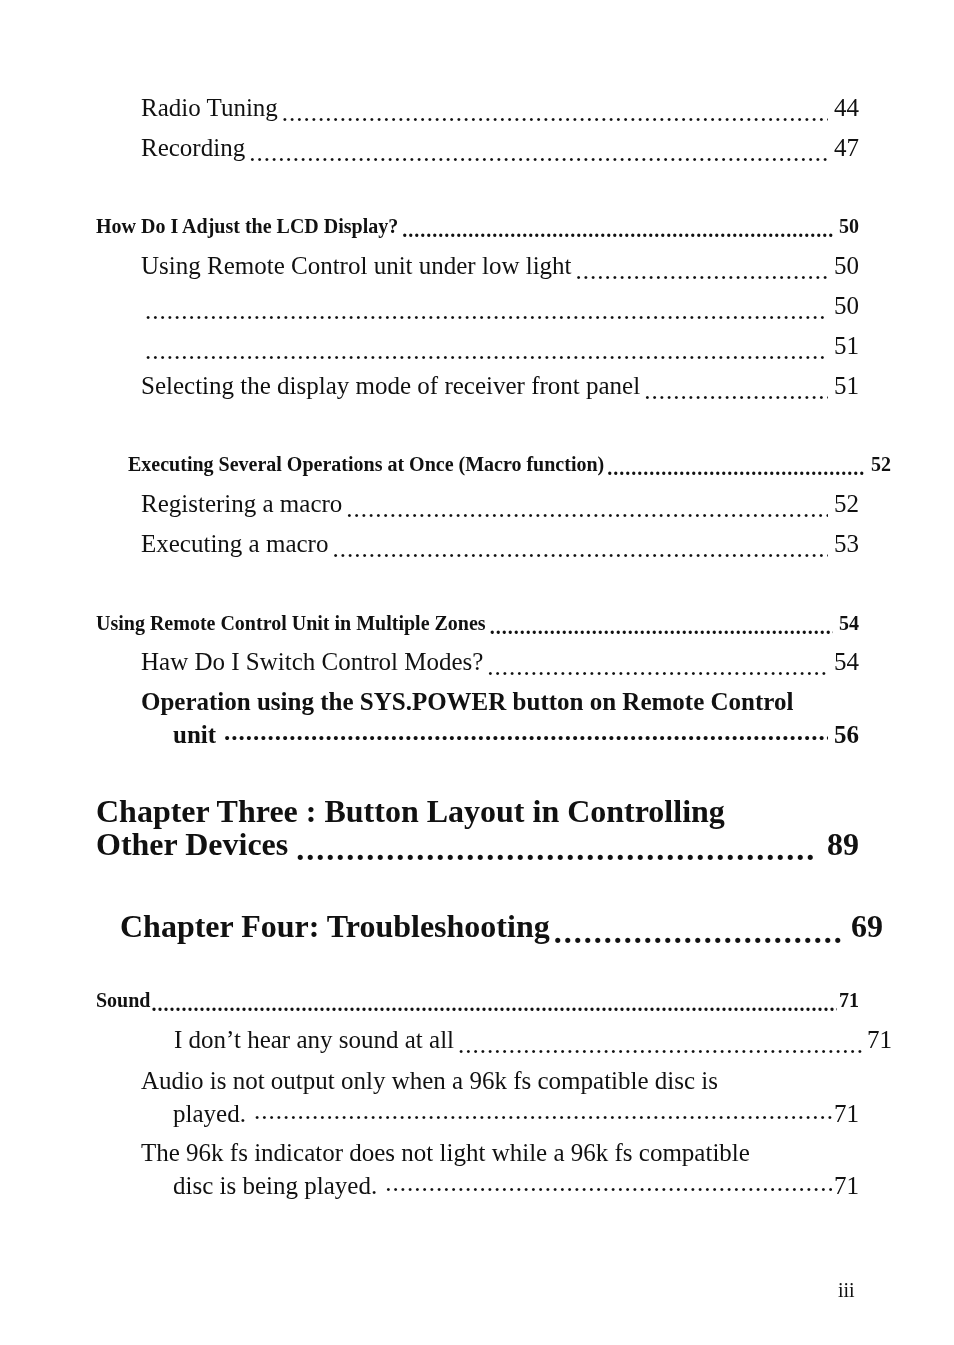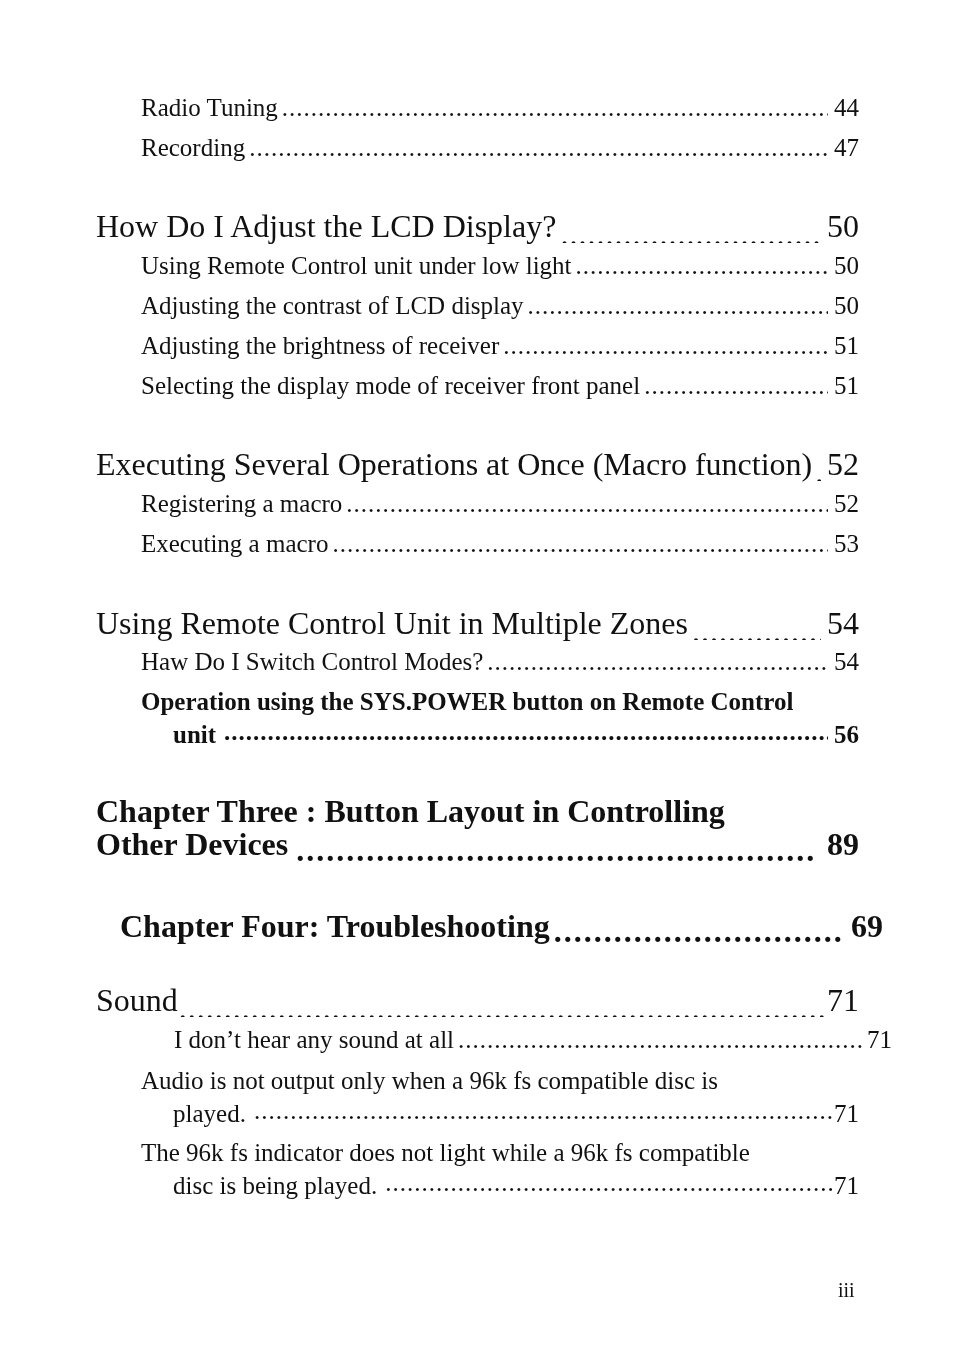"Radio Tuning" .row { align-items: flex-start -> flex-end }
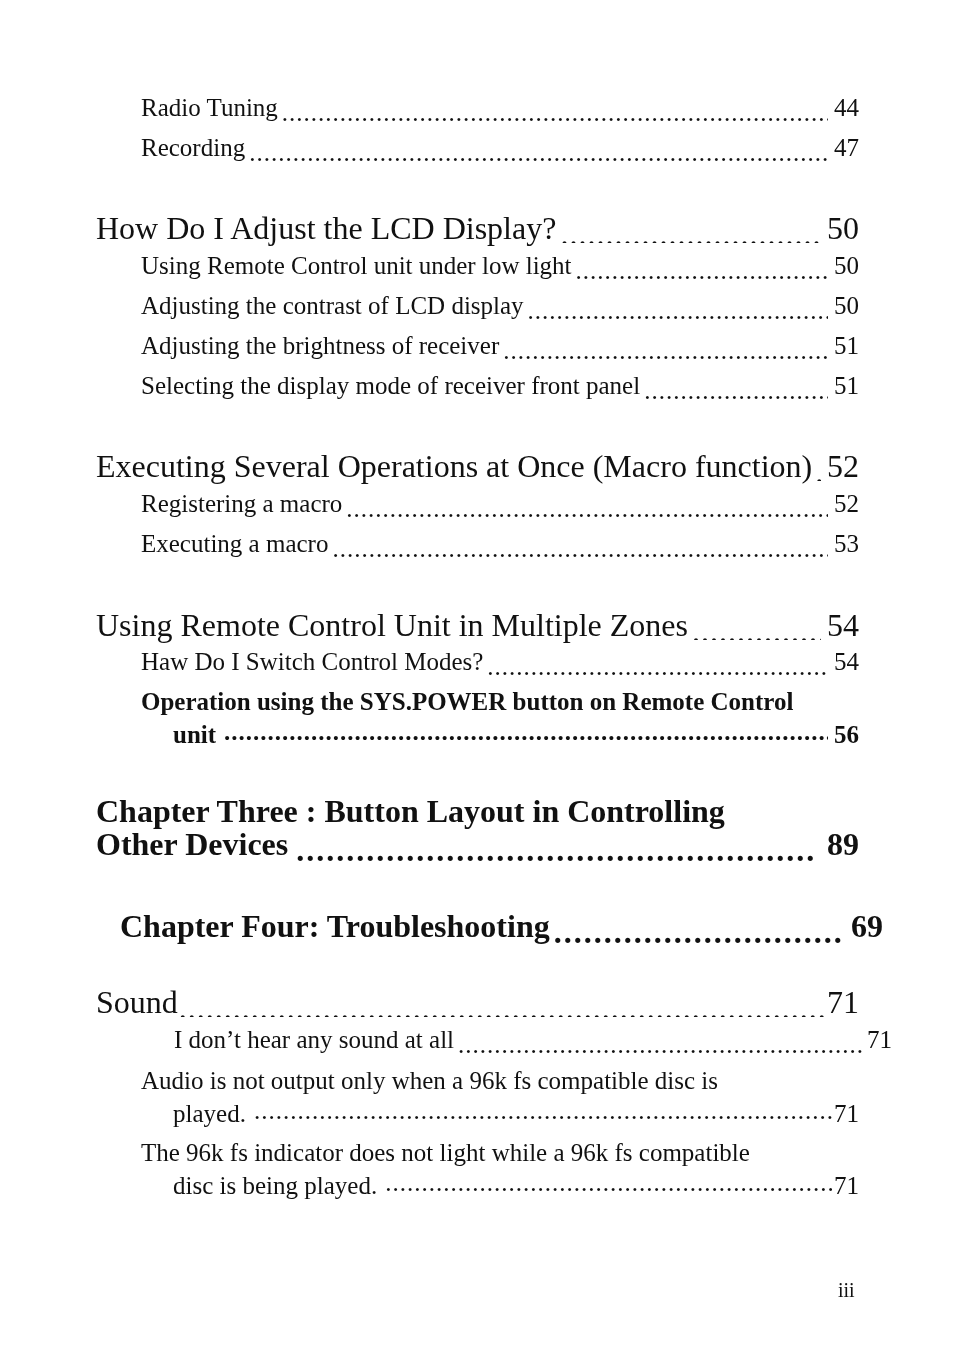"How Do I Adjust the" .row.section { font-size: 32px -> 20px; font-weight: normal -> bold }
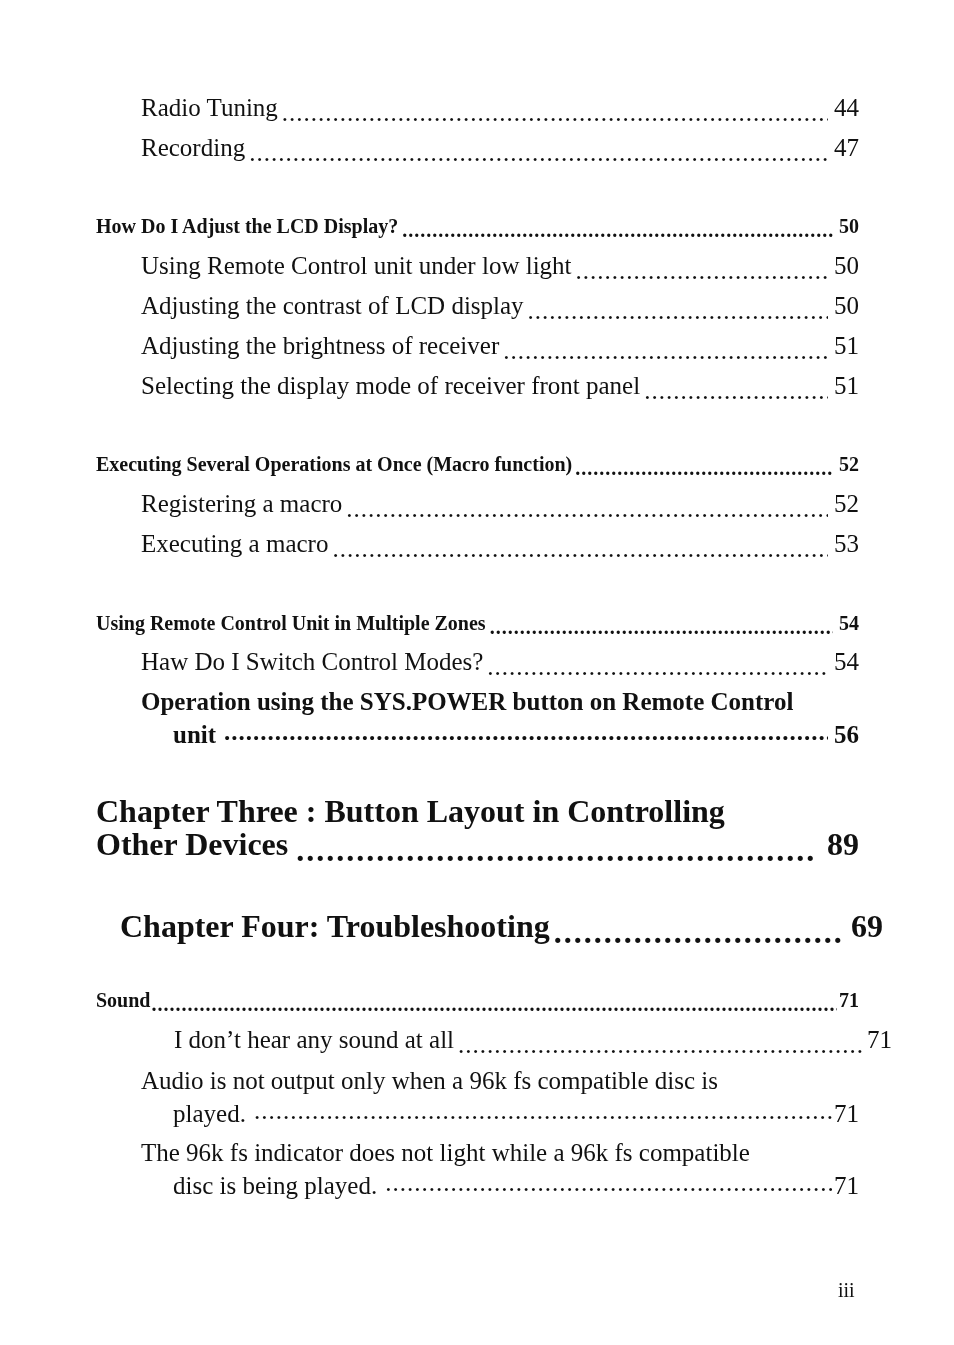"Adjusting the contrast of LCD" span.title { html: <span>Adjusting the contrast of LCD display</span> -> none }
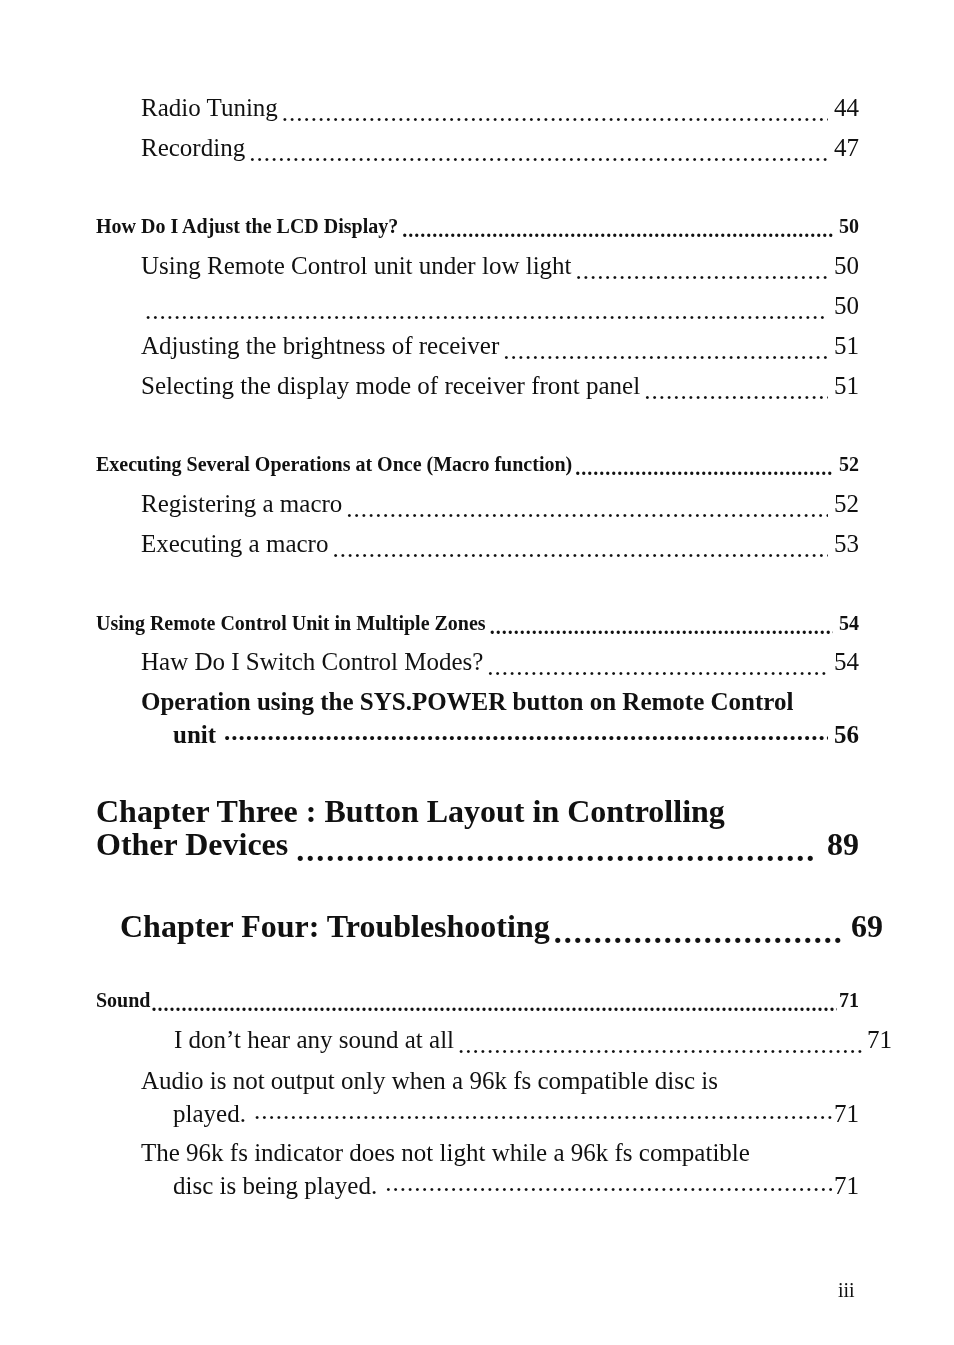"Adjusting the brightness of receiver" span.title { html: <span>Adjusting the brightness of receiver</span> -> none }
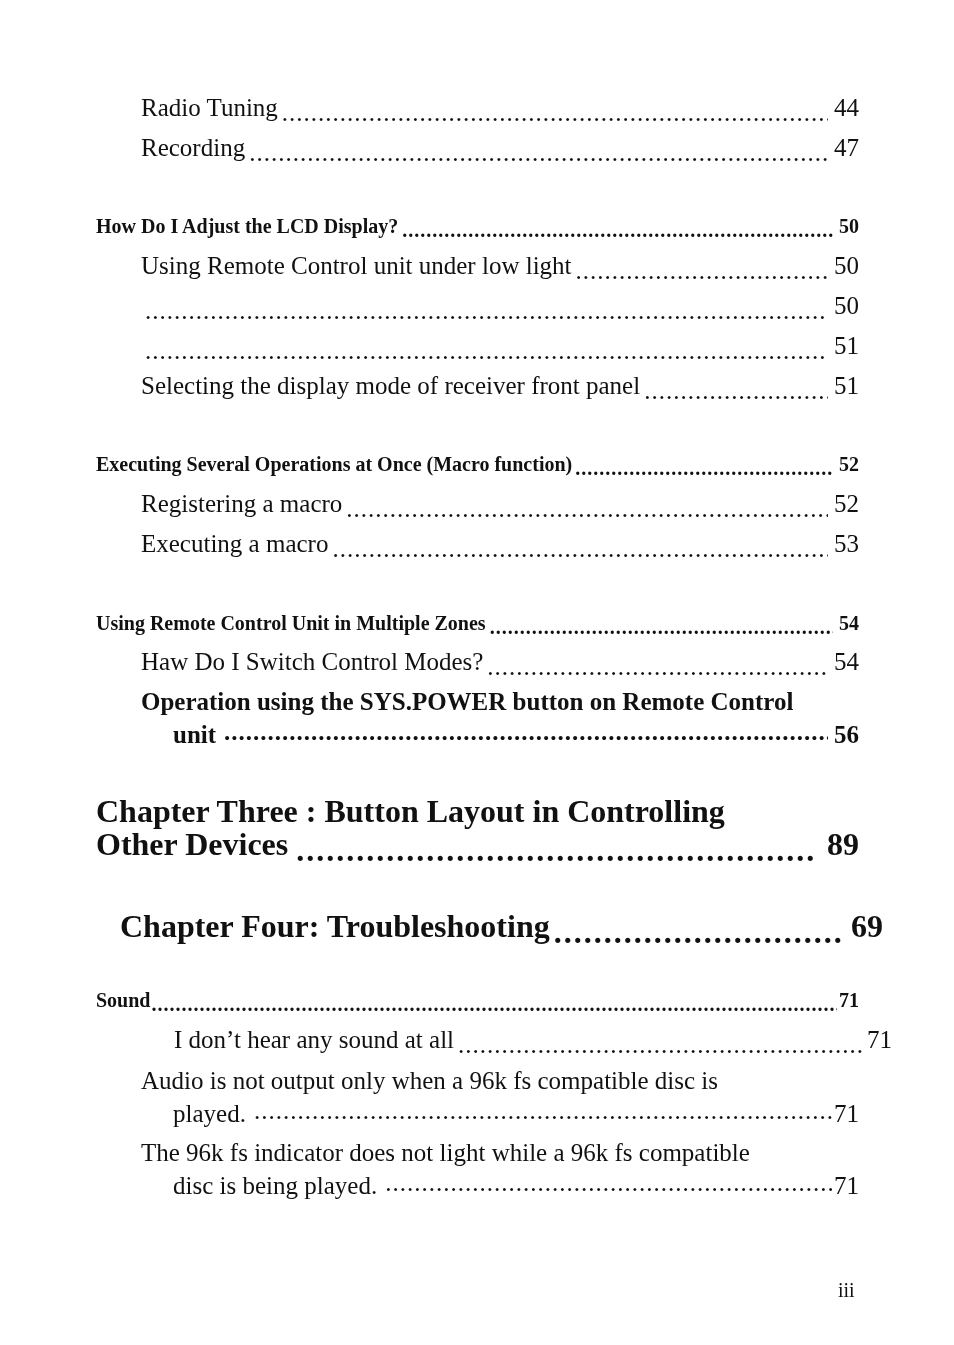"Executing Several Operations at Once" div.row { margin-left: none -> 32px }
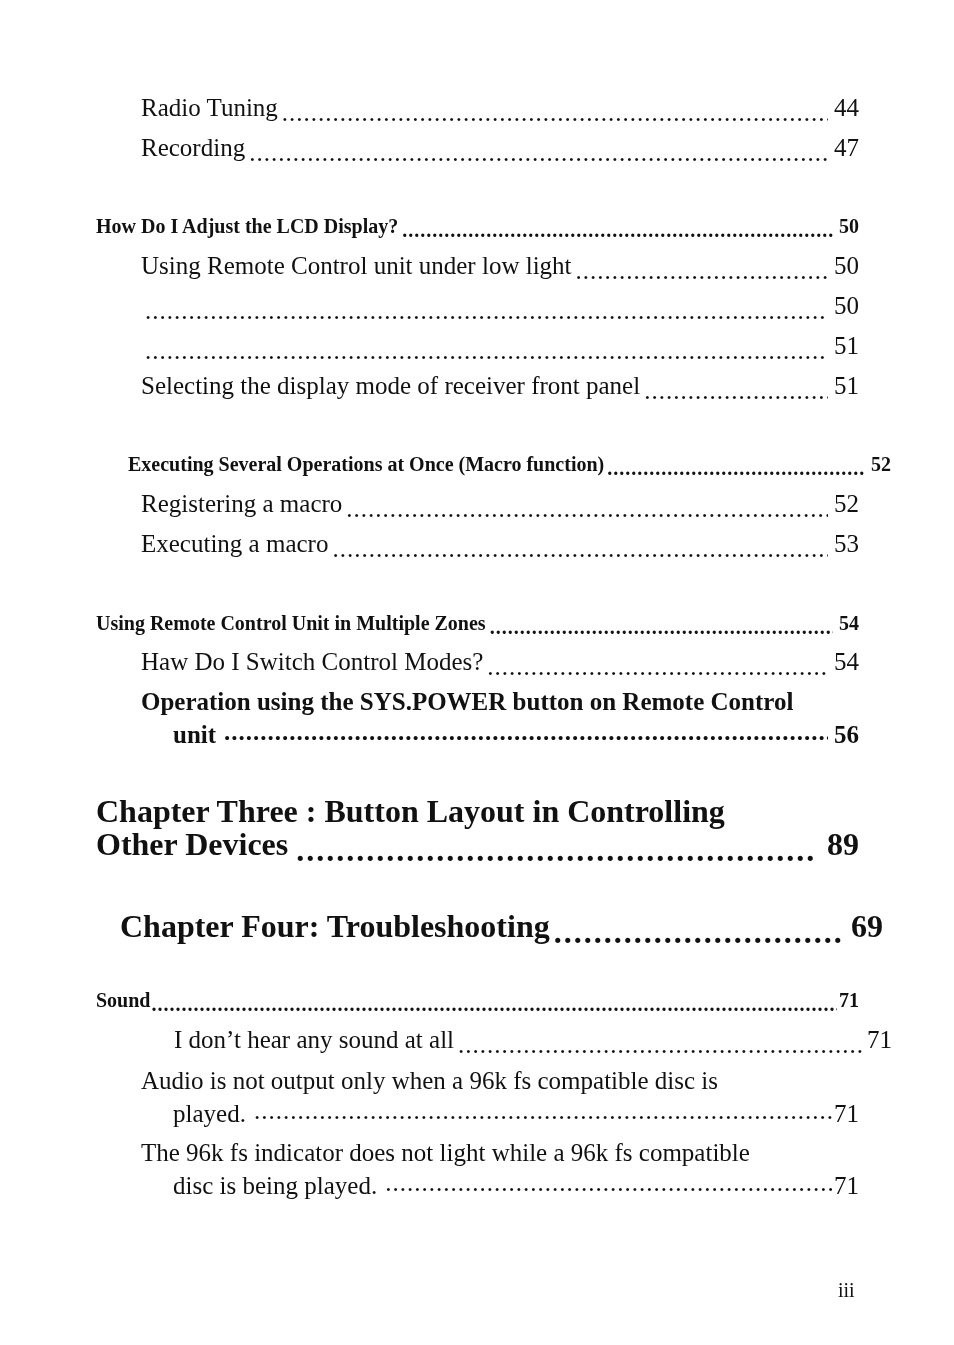"Other Devices" .chapter-block .line2 { align-items: flex-end -> flex-start }
